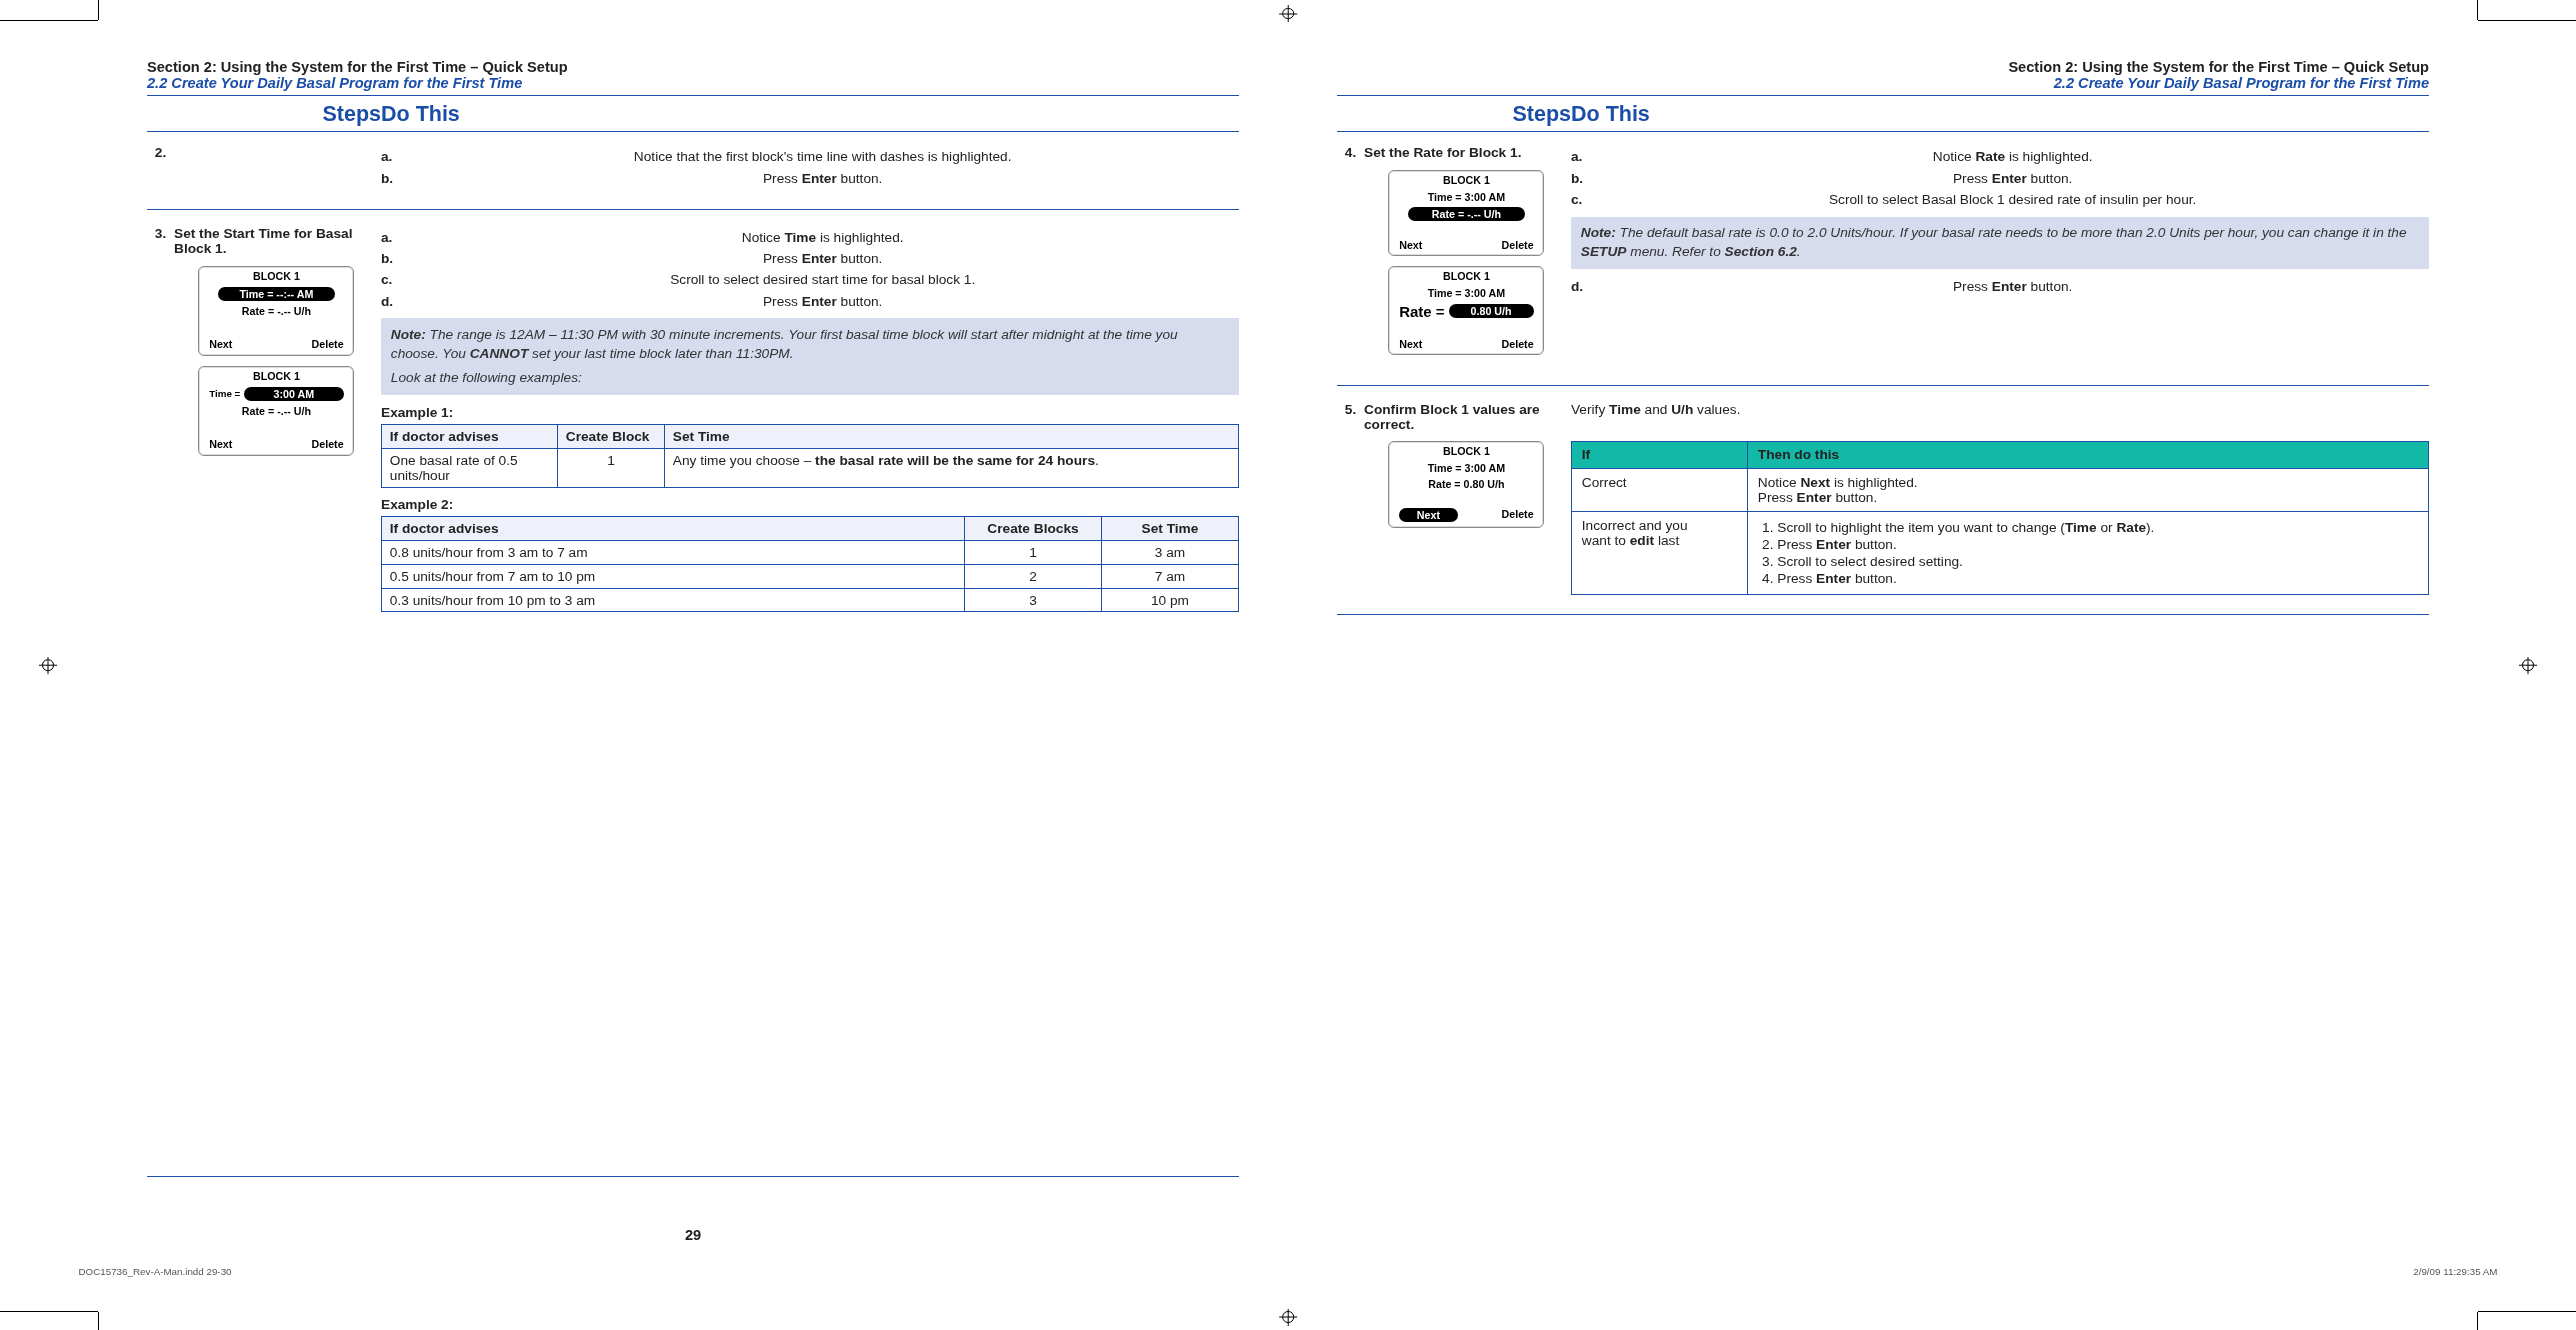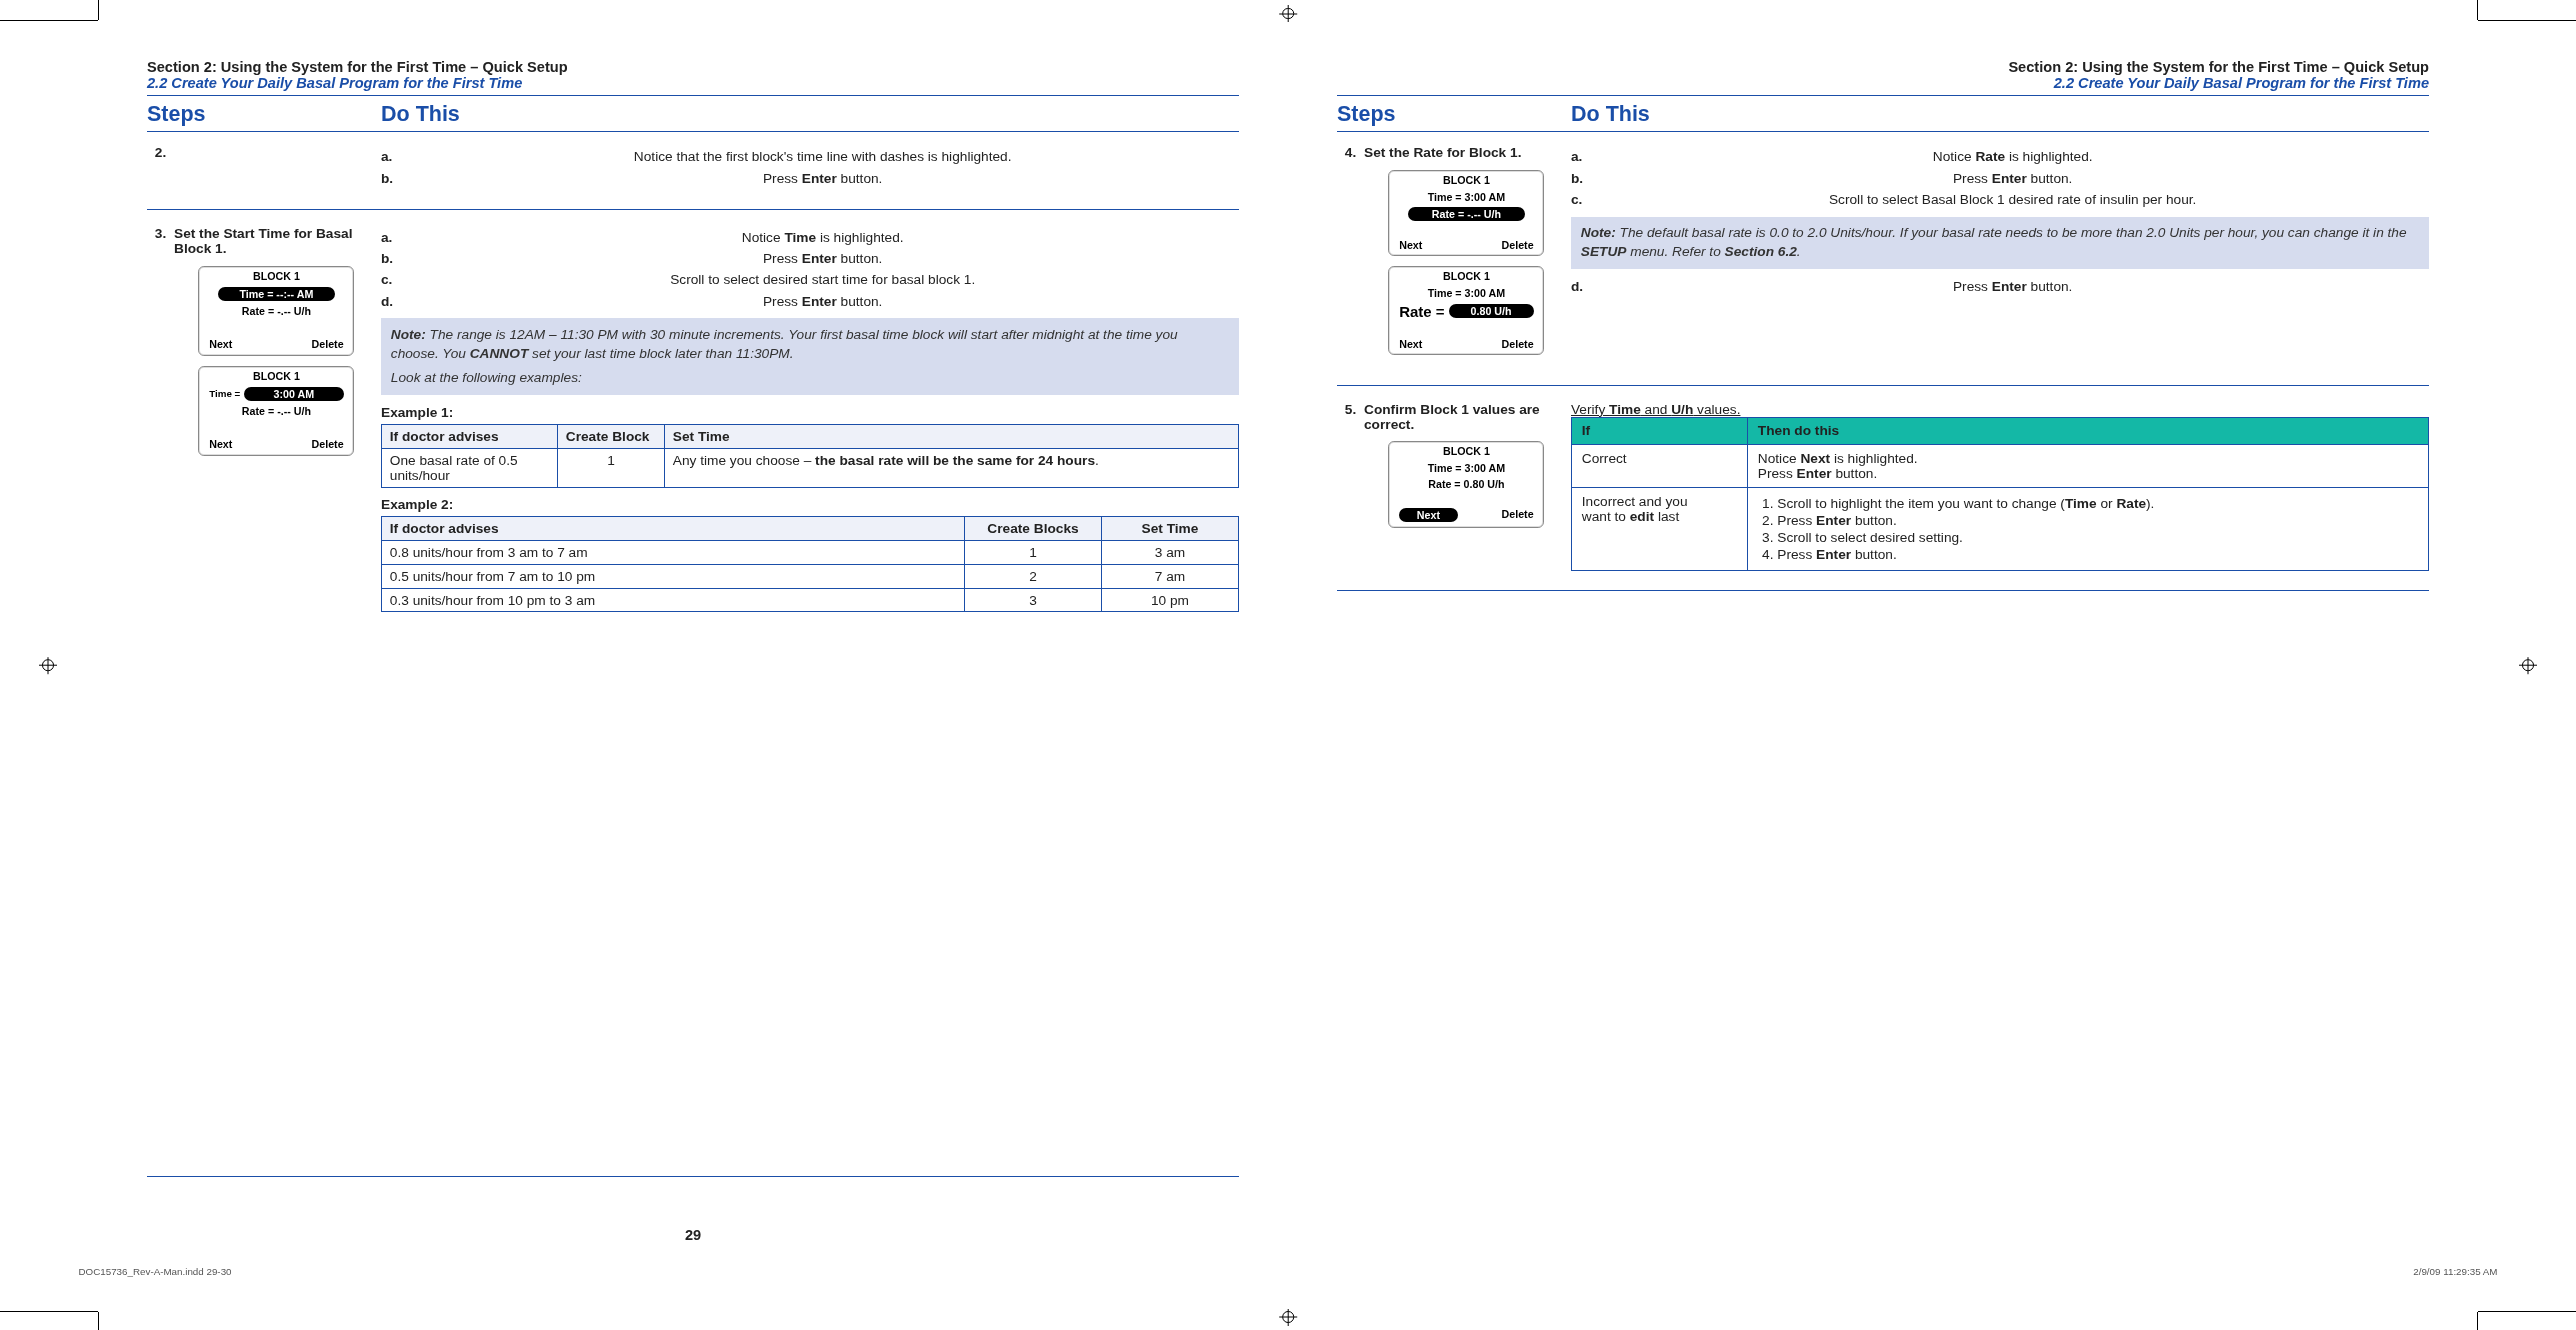"Steps" .col-head-row .col1 { text-align: none -> right }
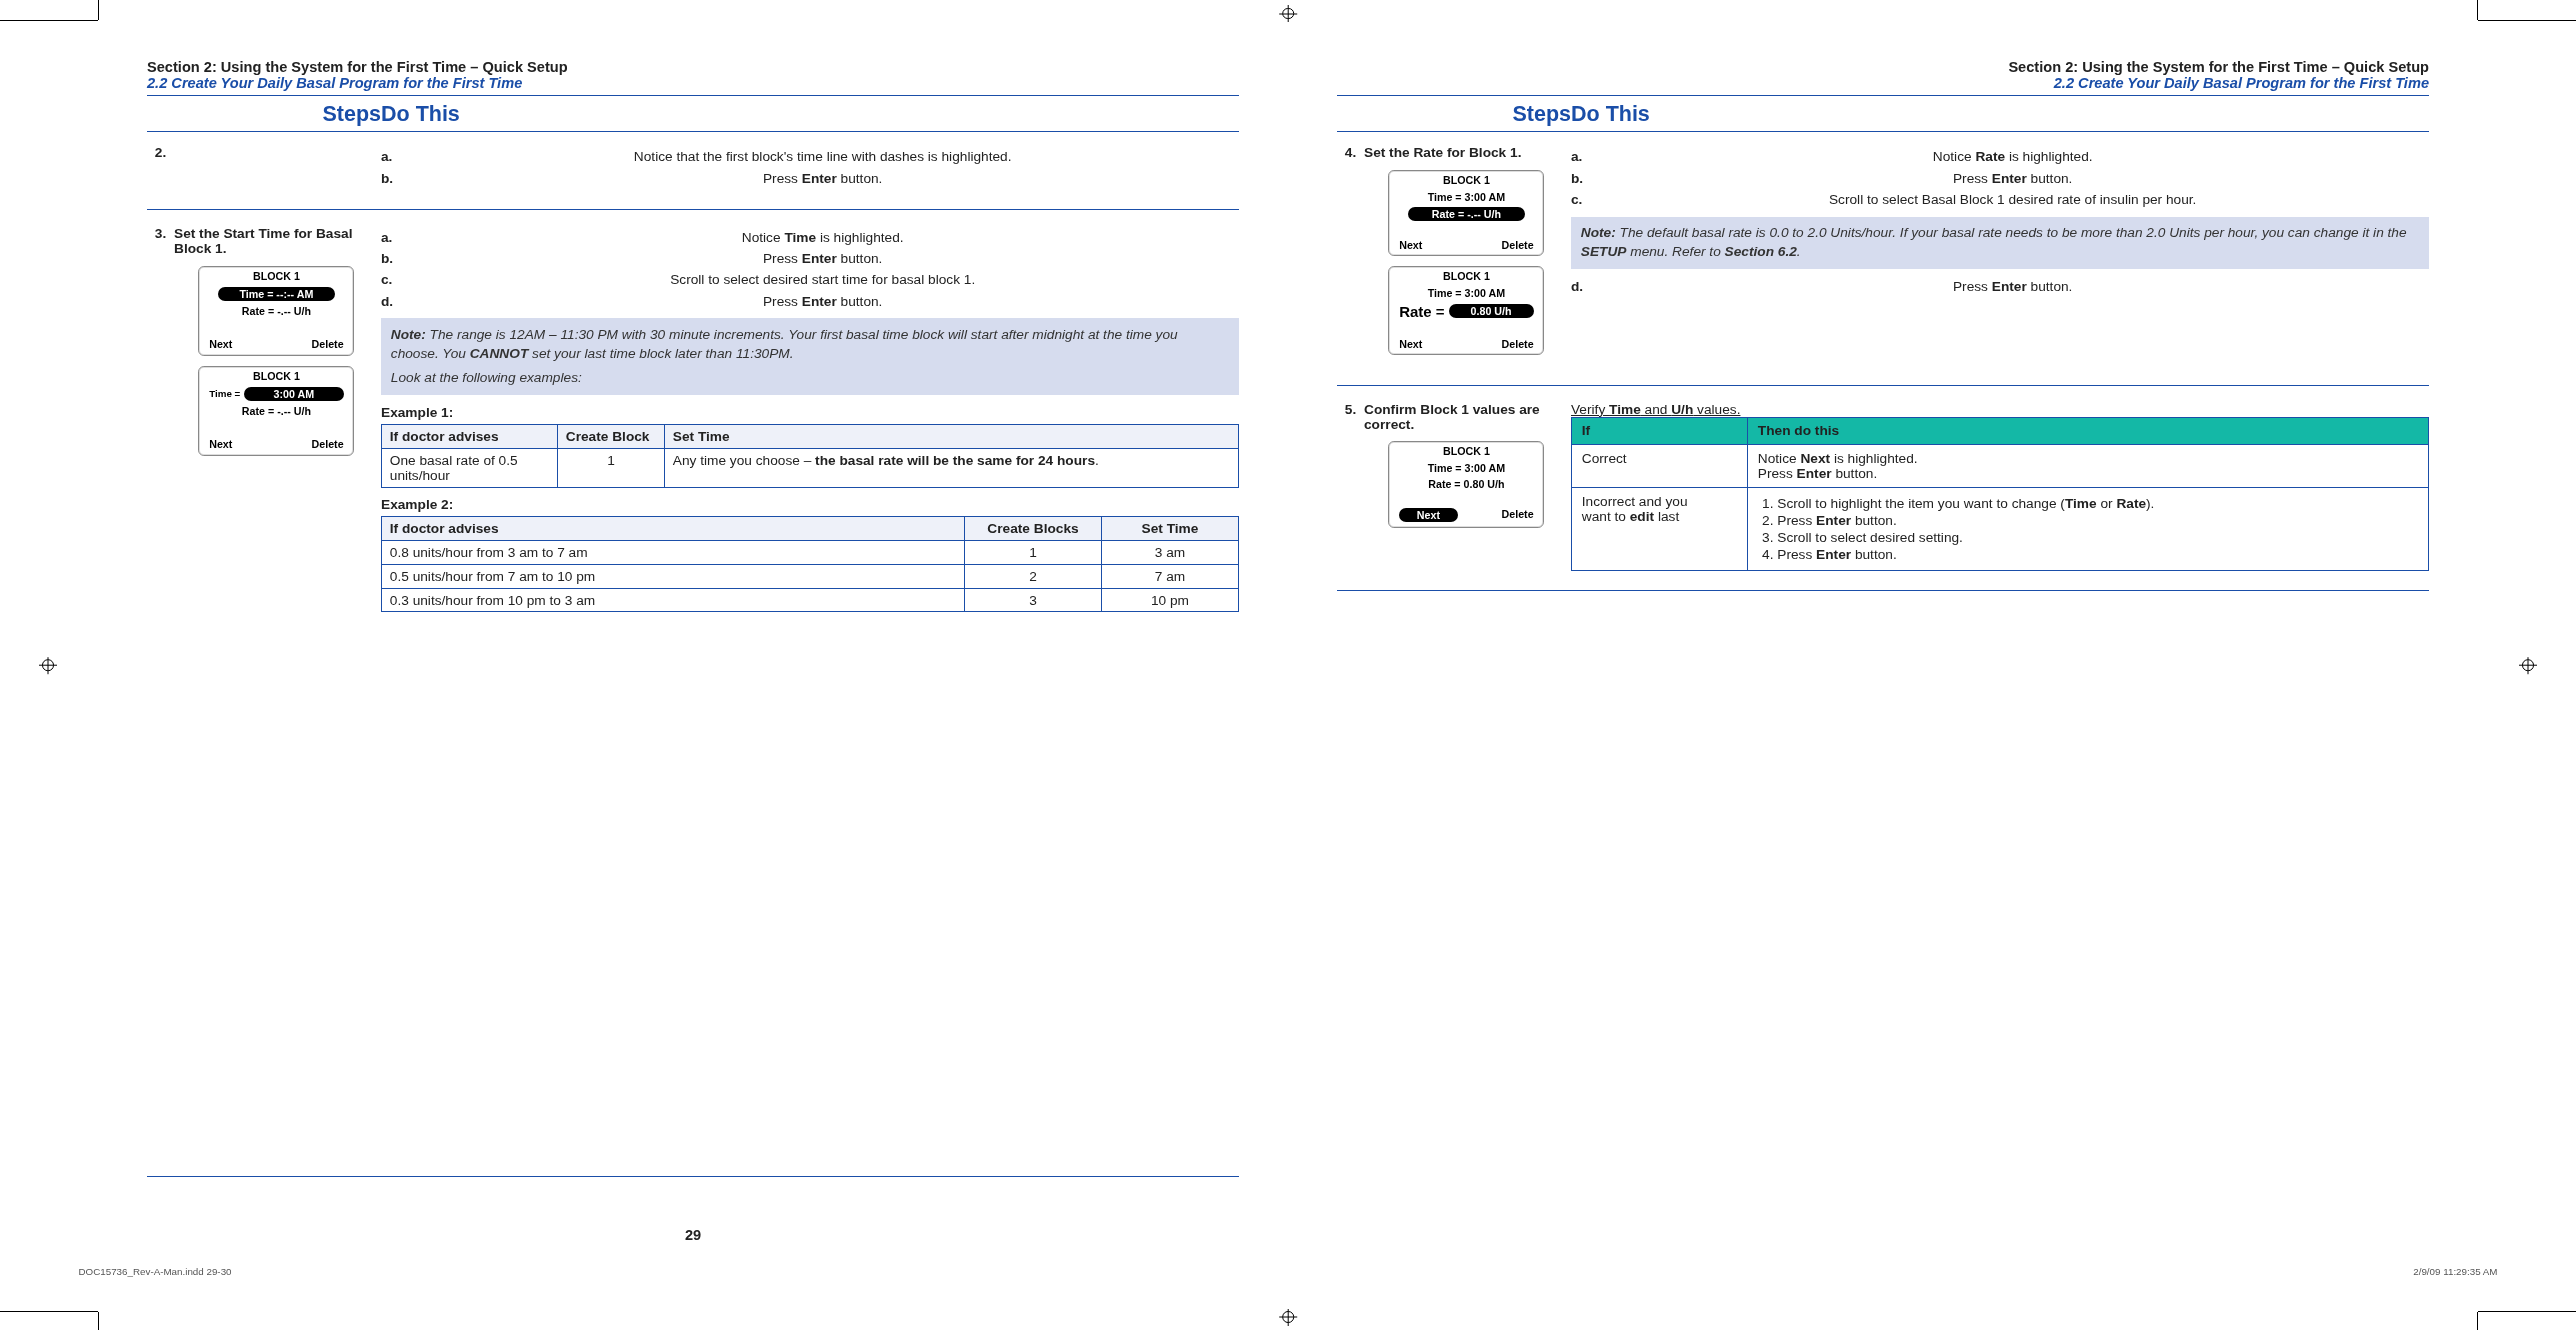"Verify Time and U/h values." .verify-line { margin-bottom: 0 -> 24px; text-decoration: underline -> none }
